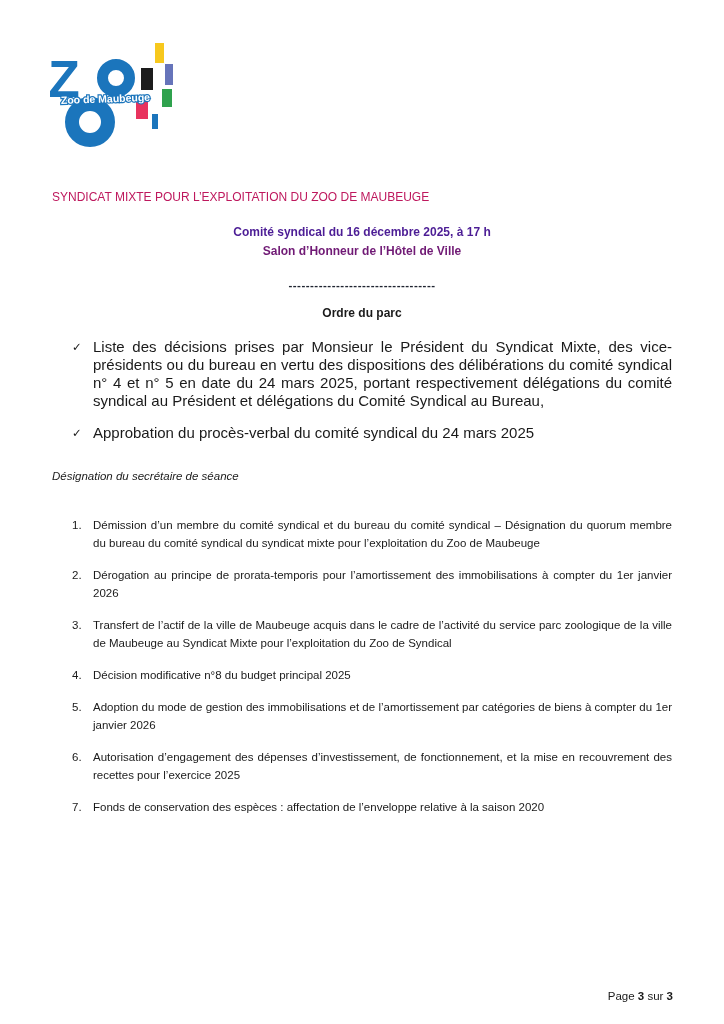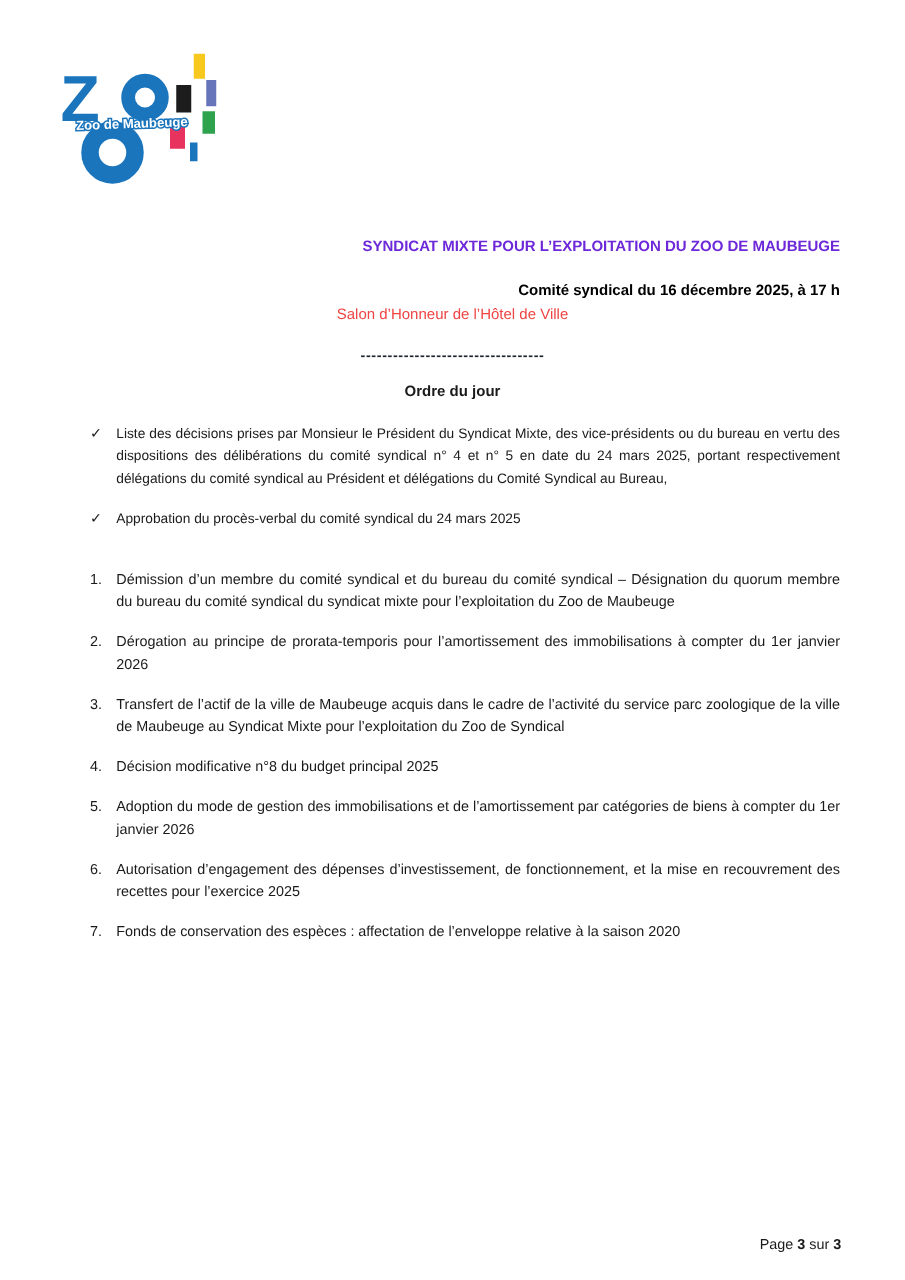"SYNDICAT MIXTE POUR L’EXPLOITATION DU" .doc-title { color: #6d28d9 -> #be185d; font-weight: bold -> normal; text-align: right -> left }
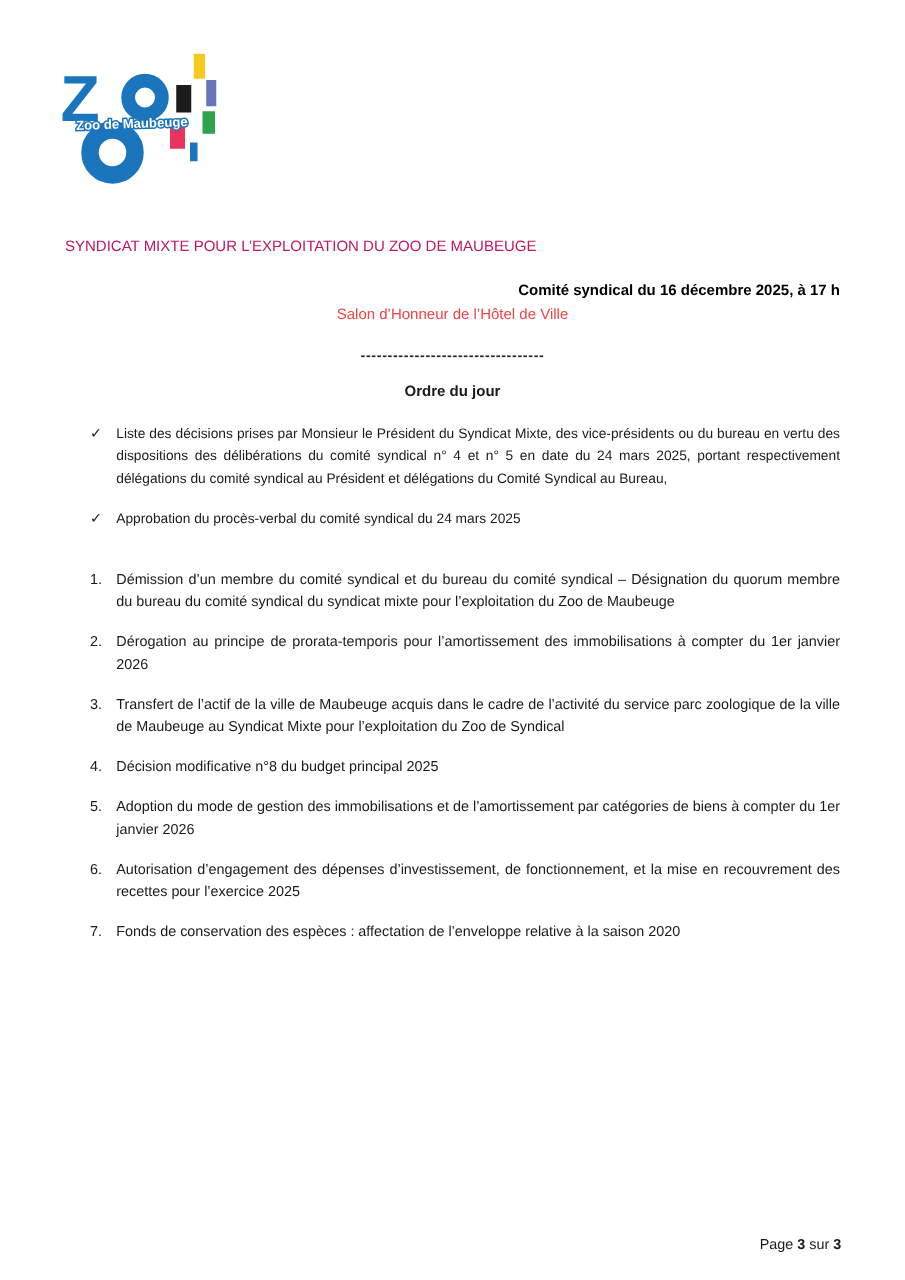"Comité syndical du 16 décembre" .doc-session { color: #000000 -> #4c1d95; text-align: right -> center }
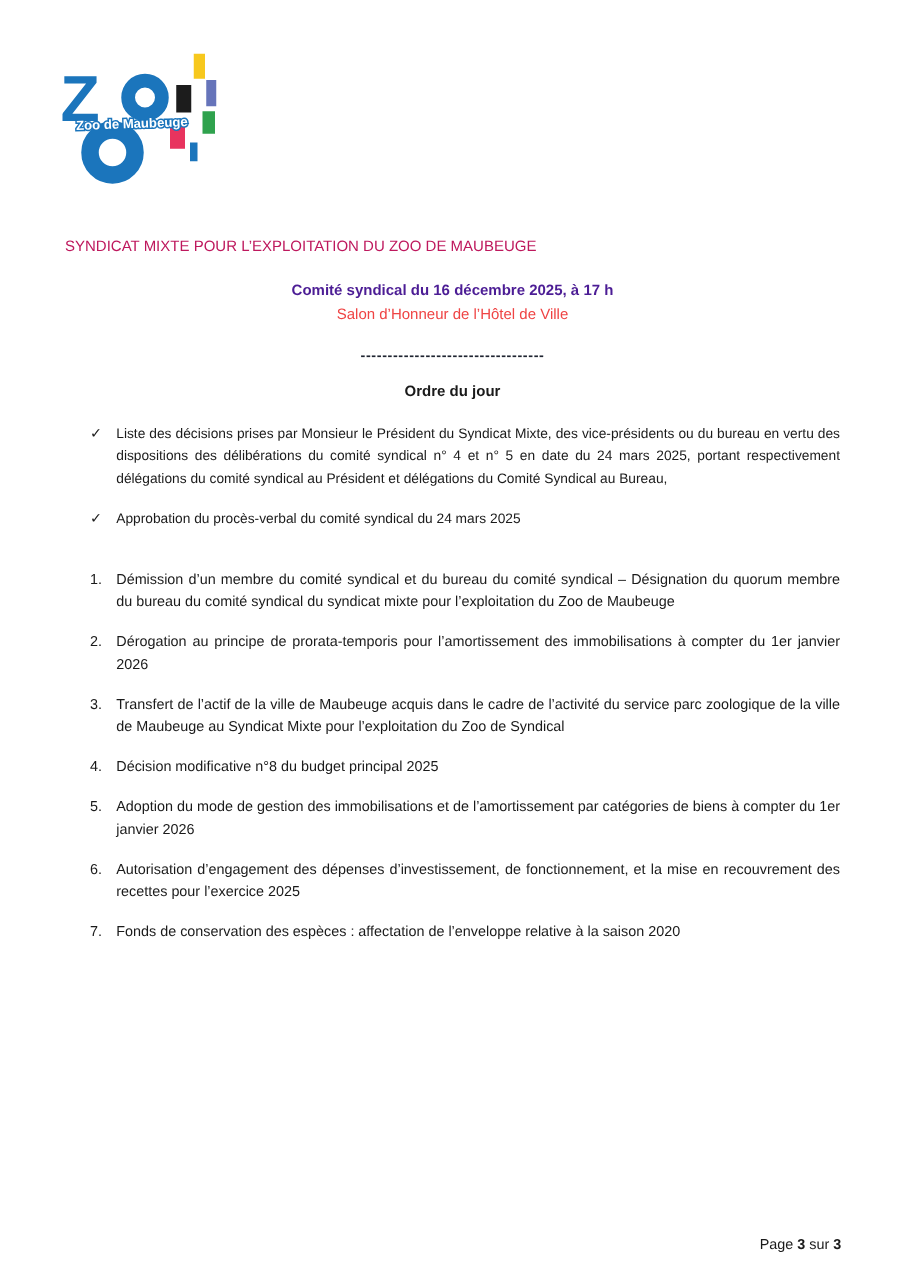"Salon d’Honneur de l’Hôtel de" .doc-location { color: #ef4444 -> #701a75; font-weight: normal -> bold }
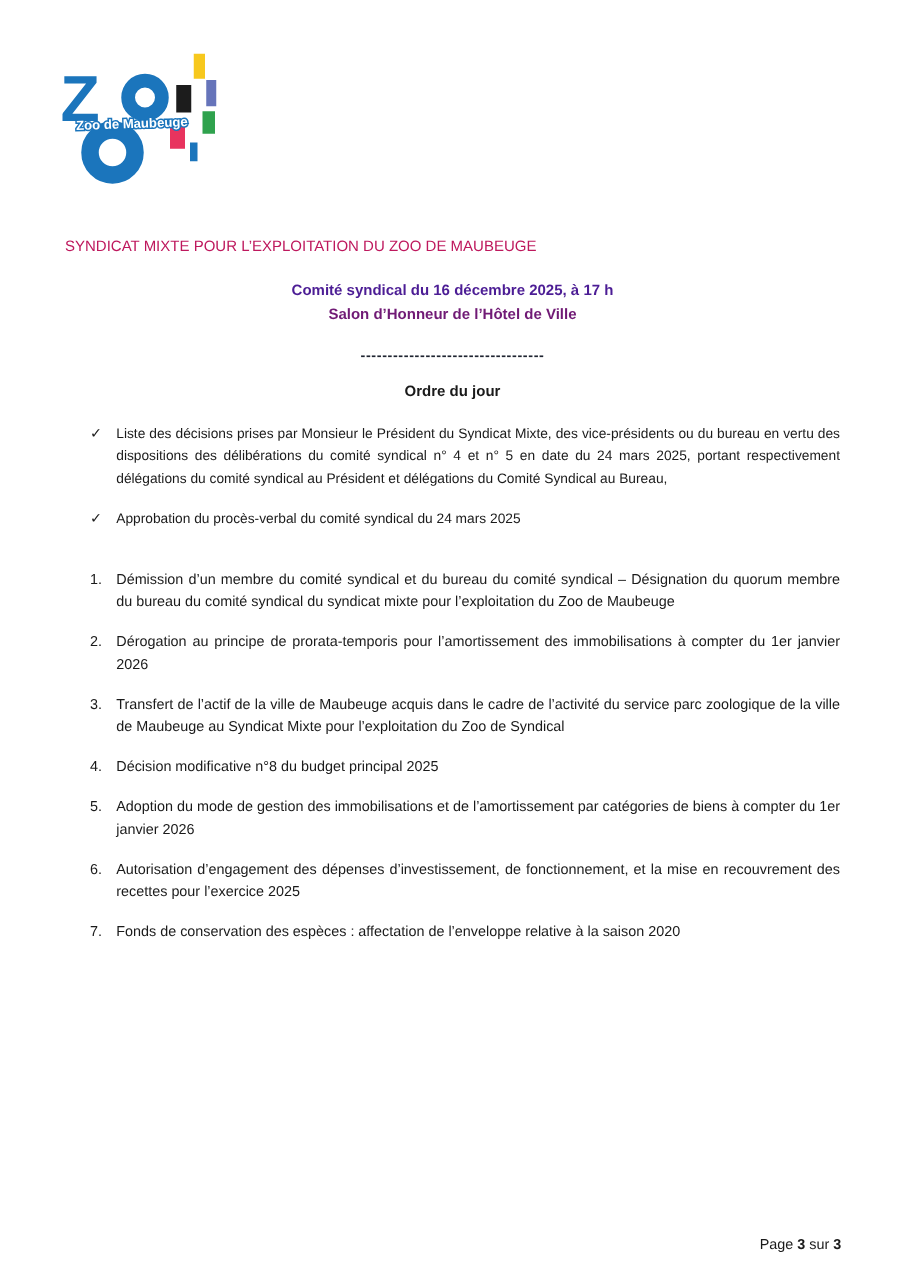"Ordre du jour" div.agenda-heading { text: jour -> parc }
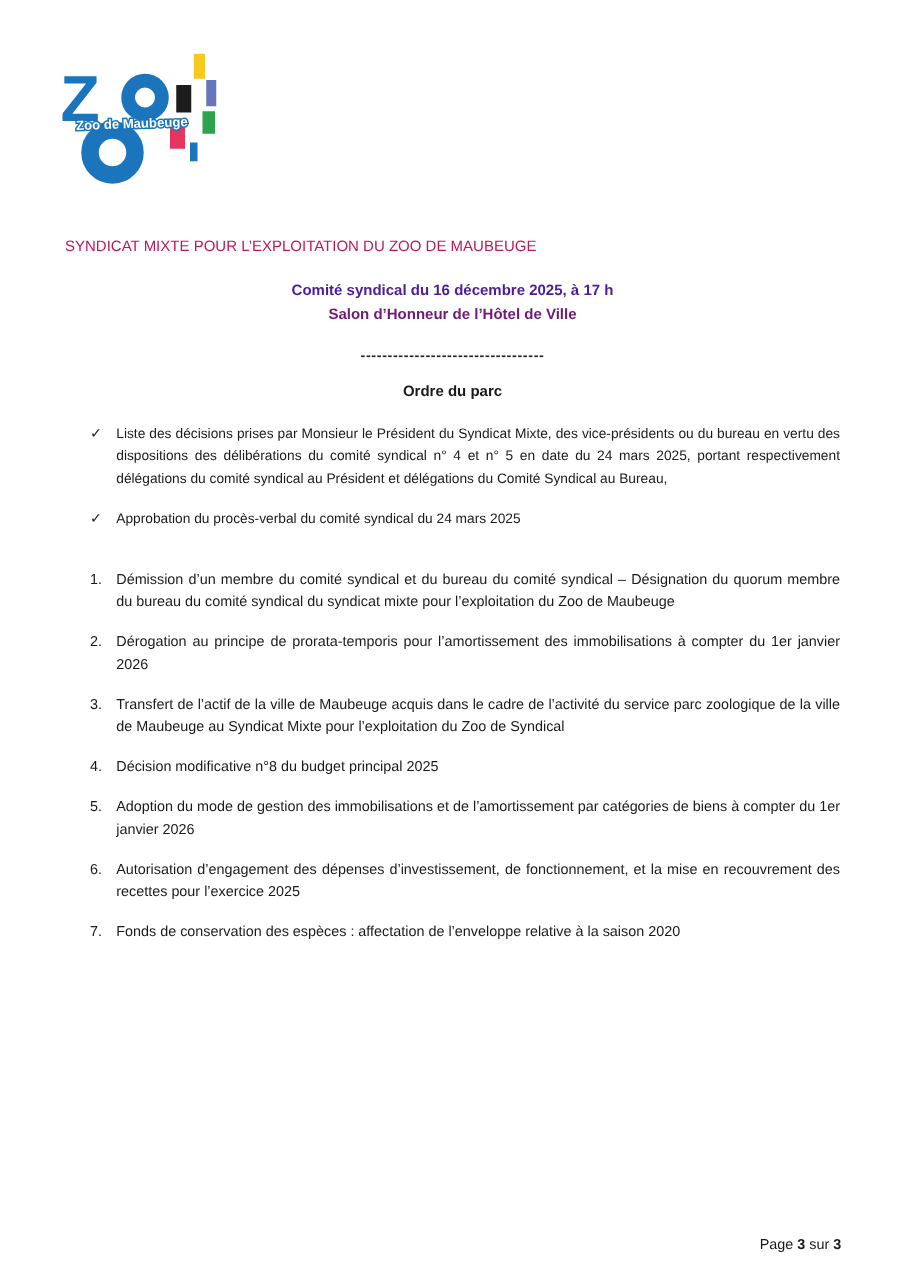"Liste des décisions prises par" .check-item .text { font-size: 11px -> 15px }
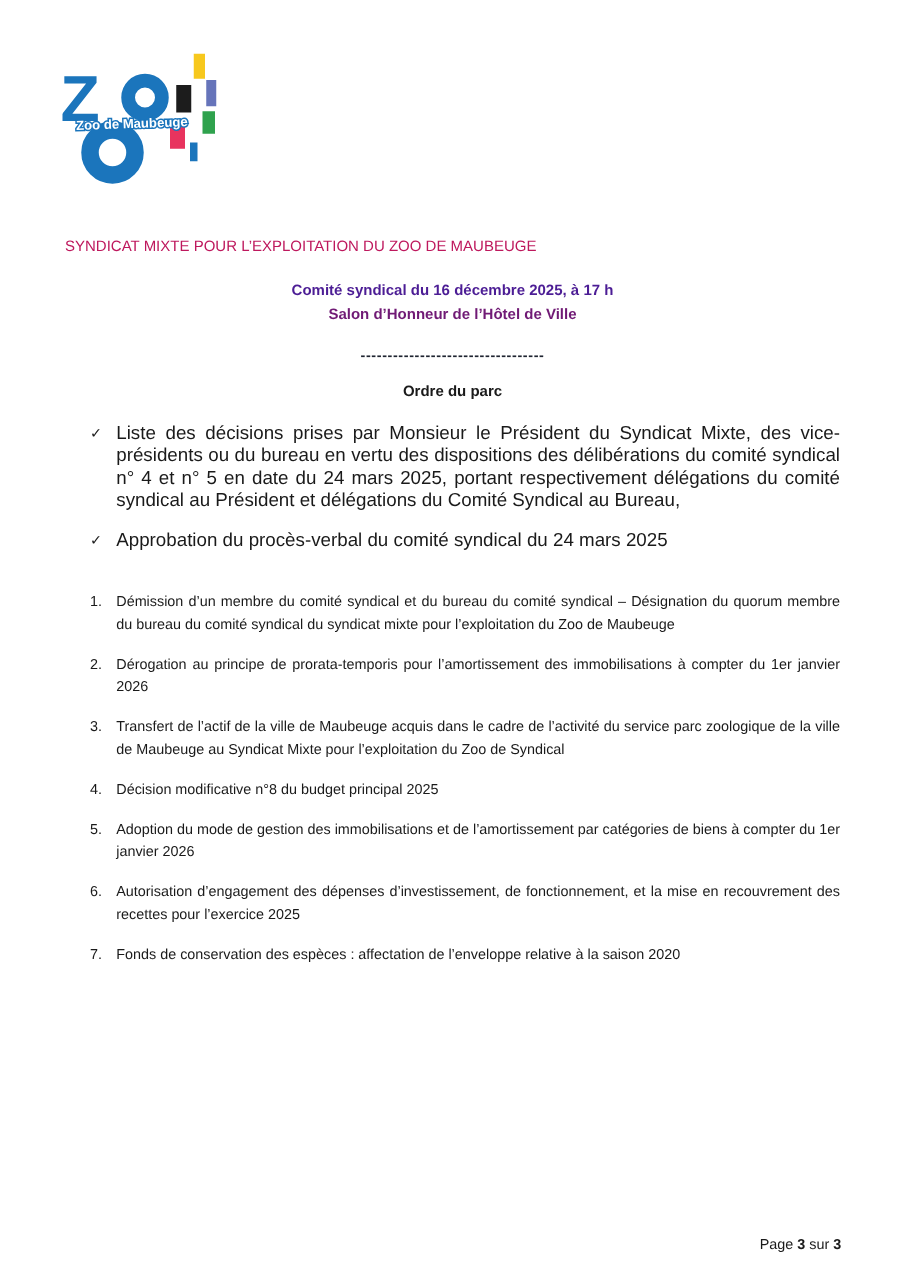"Désignation du secrétaire de séance" div.prelim-line { html: none -> <div>Désignation du secrétaire de séance</div> }
